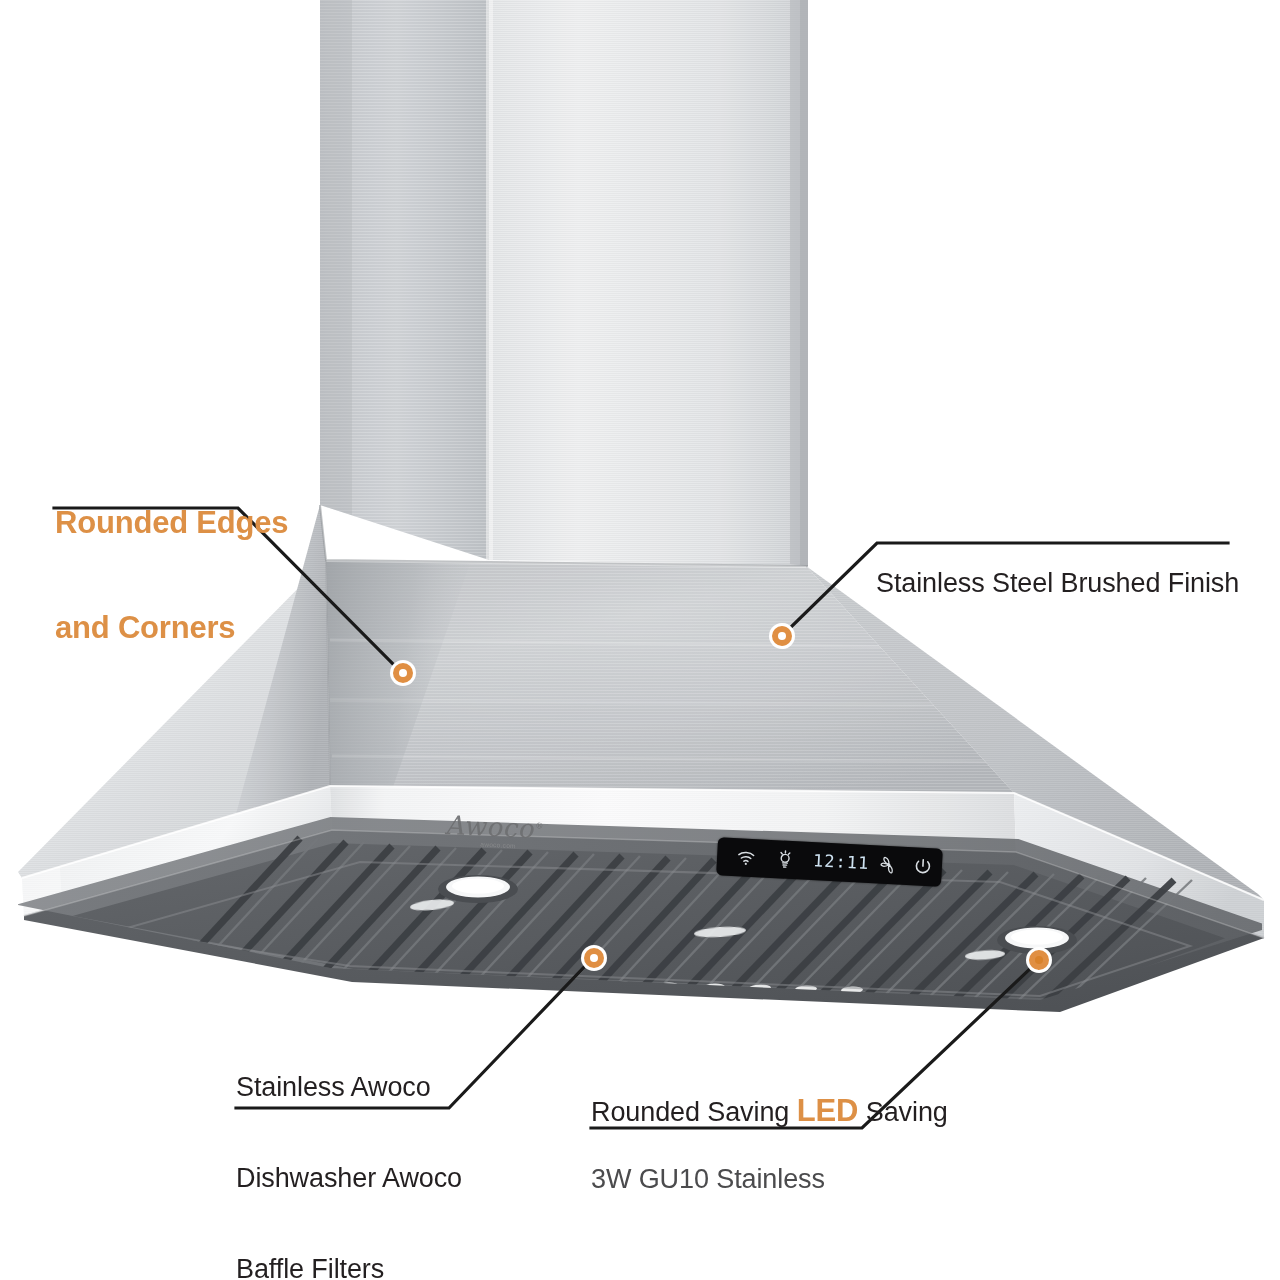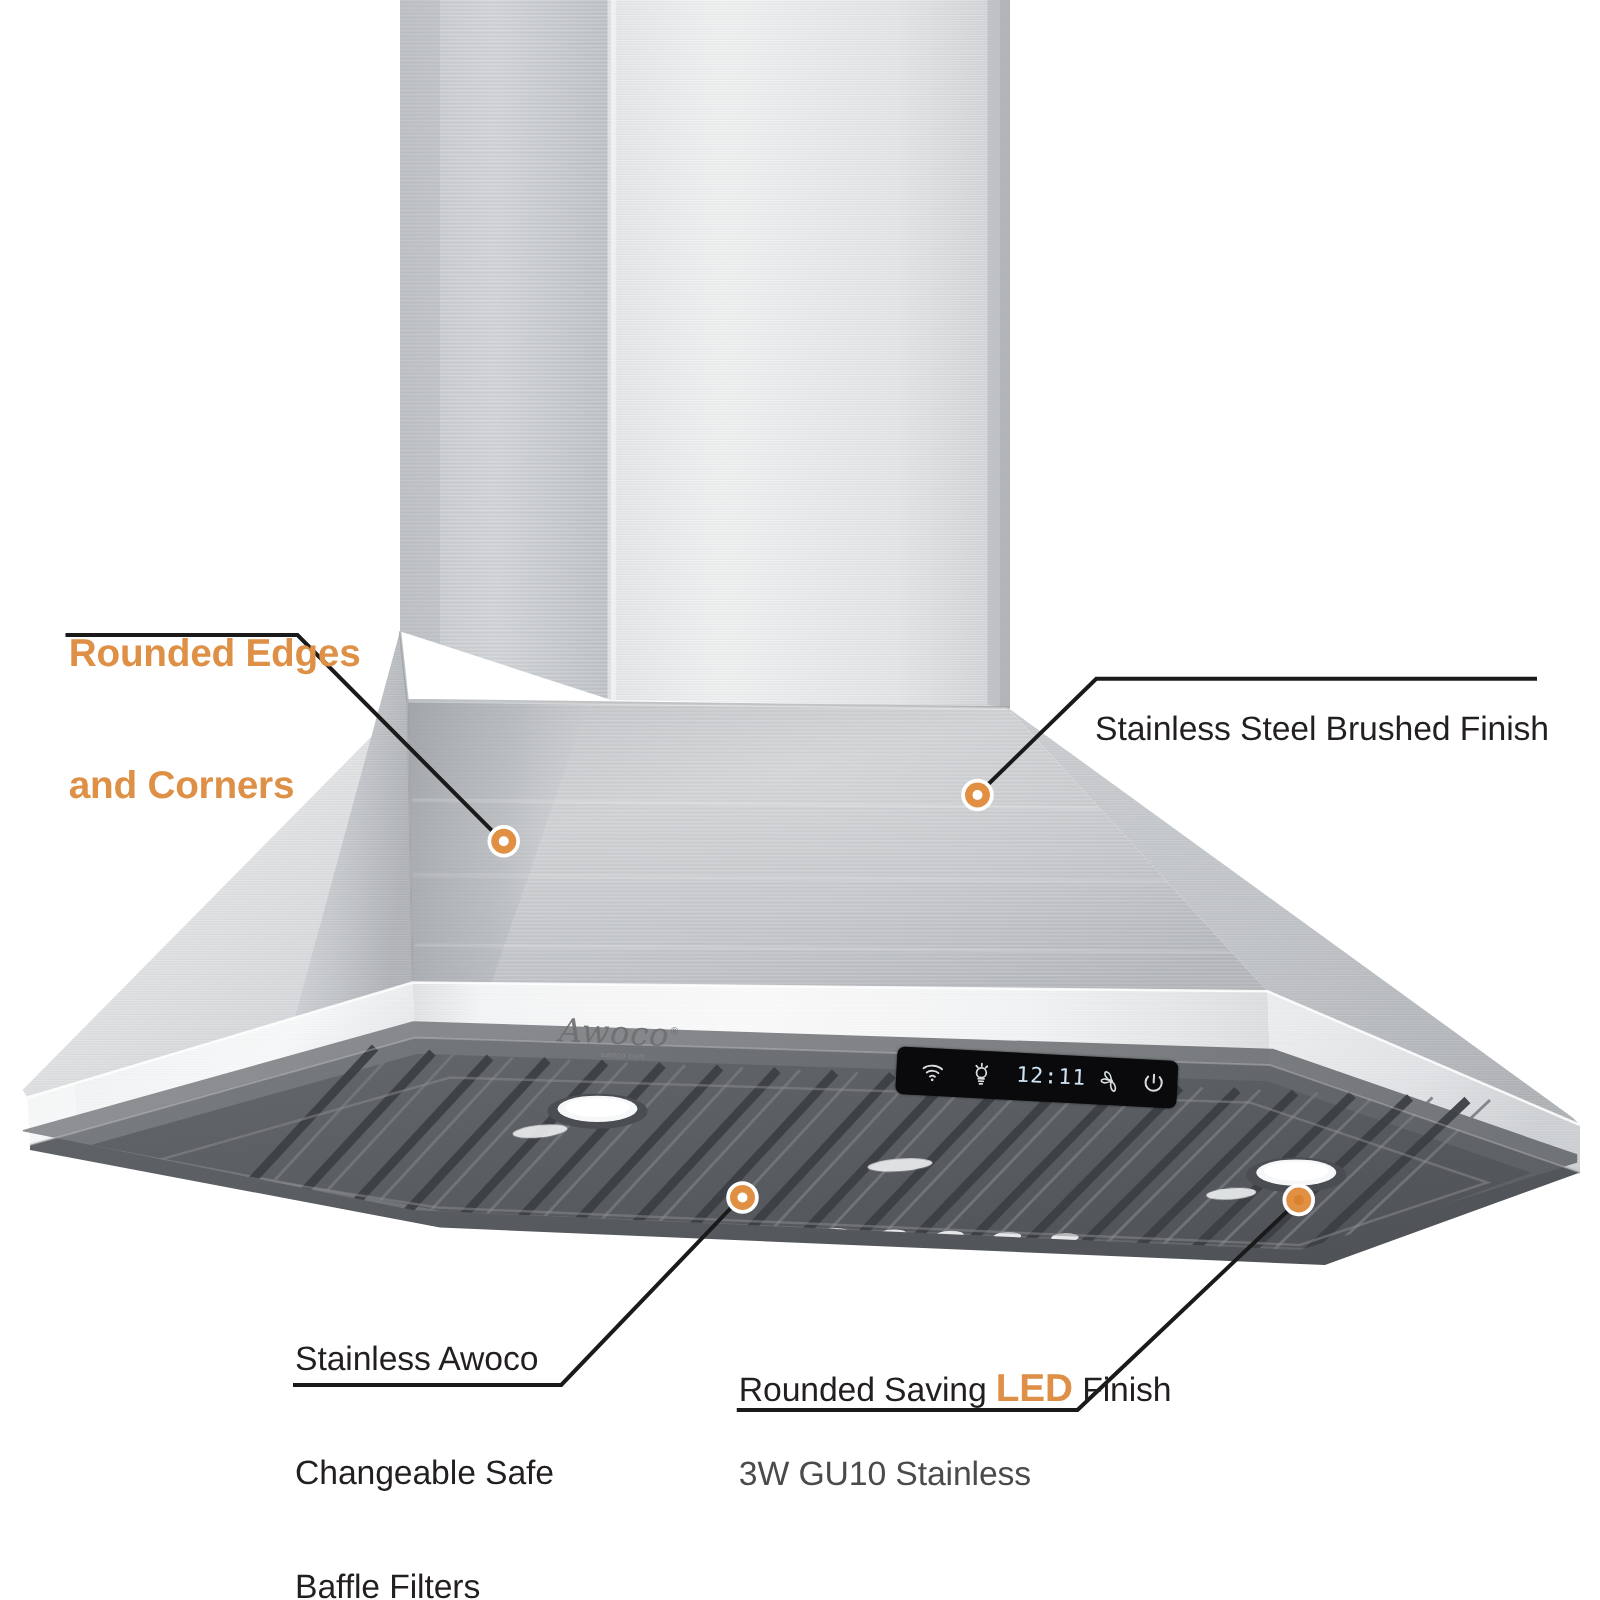"Finish" span { text: Finish -> Saving }
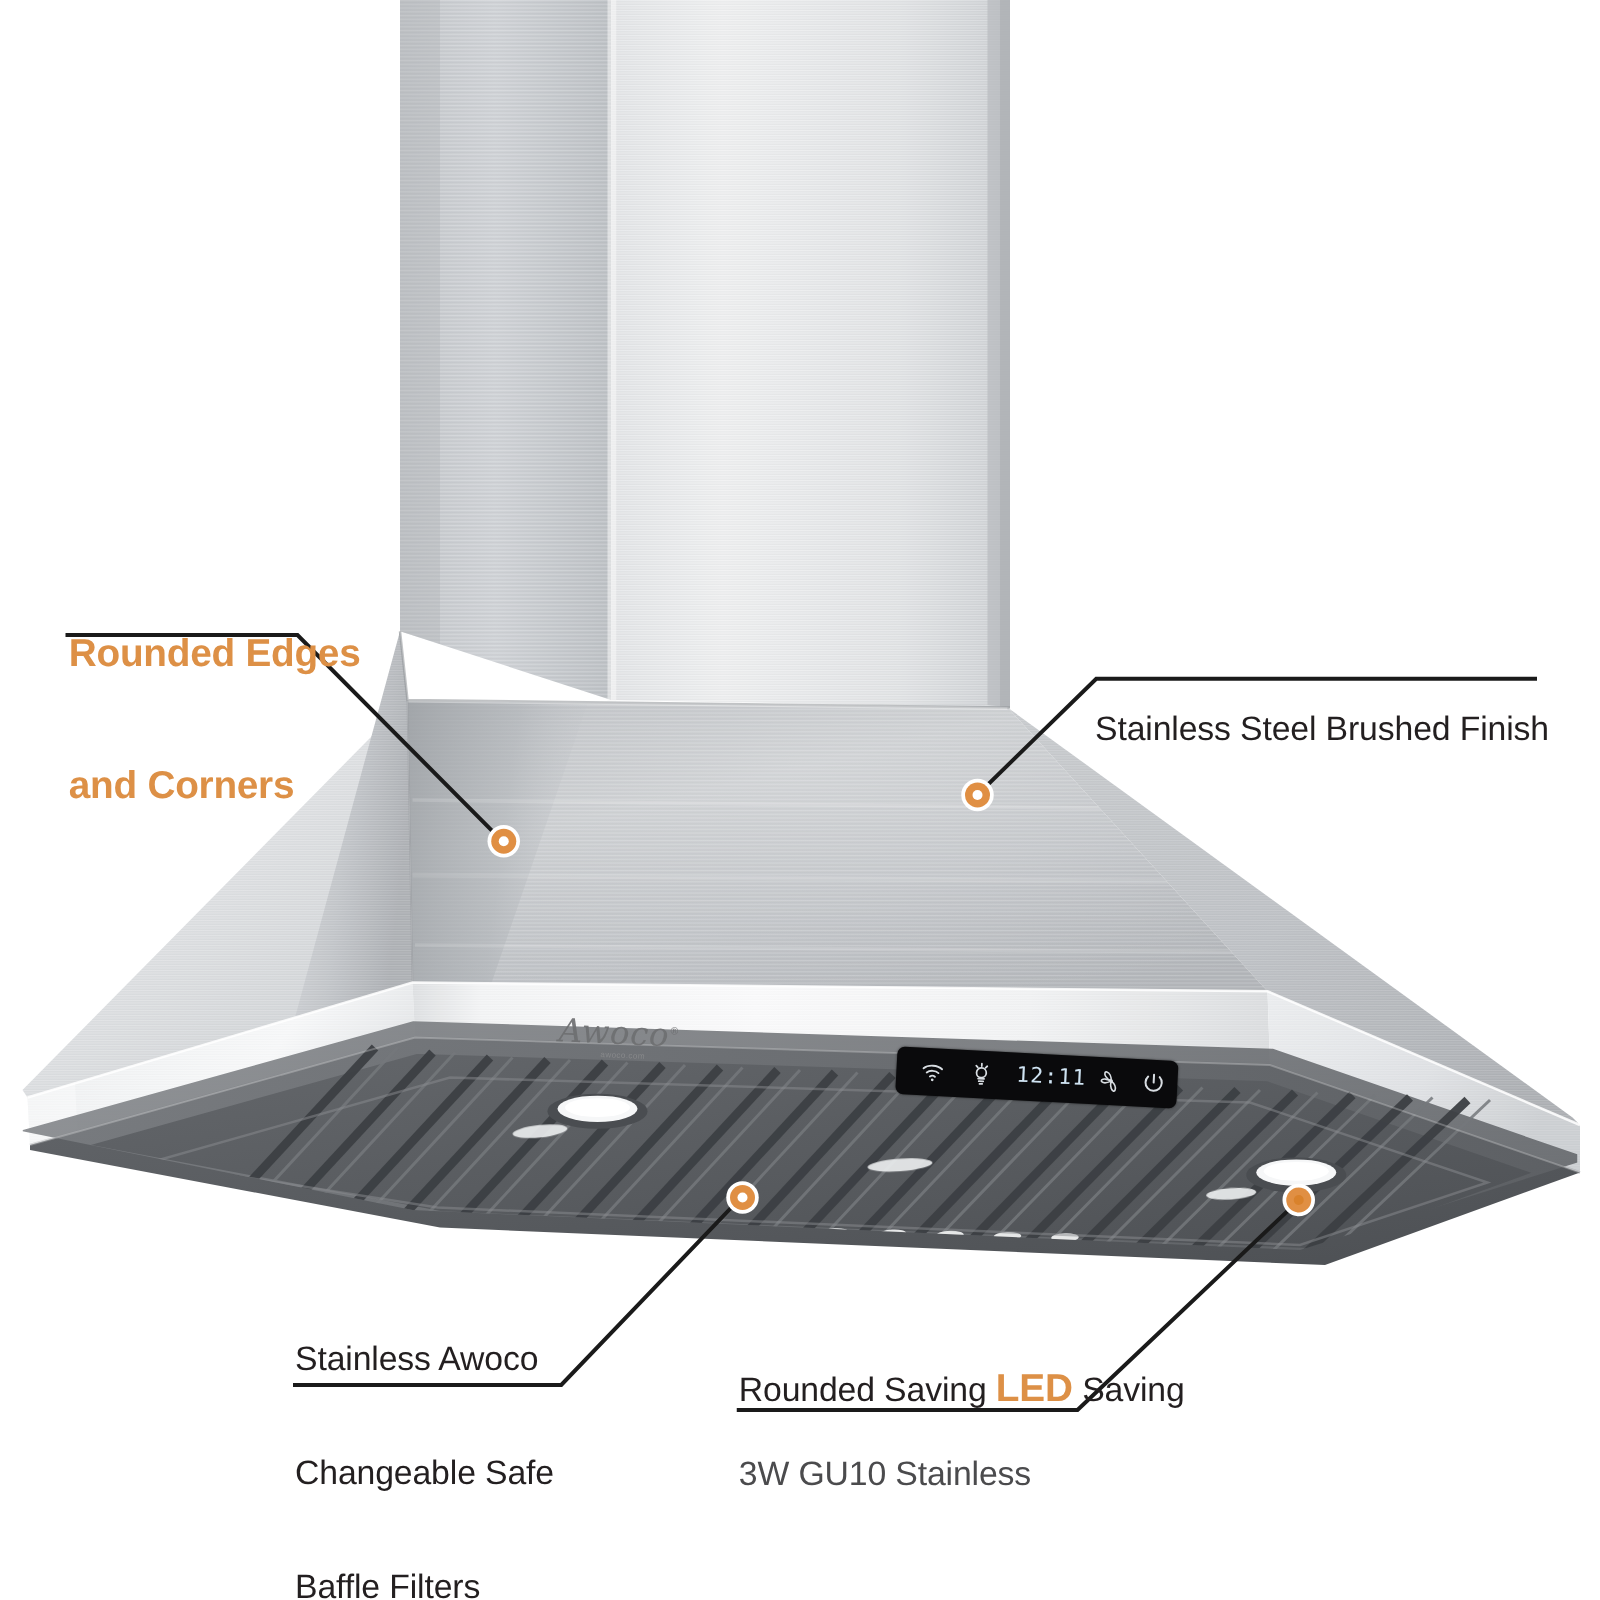"Changeable Safe" div { text: Changeable Safe -> Dishwasher Awoco }
